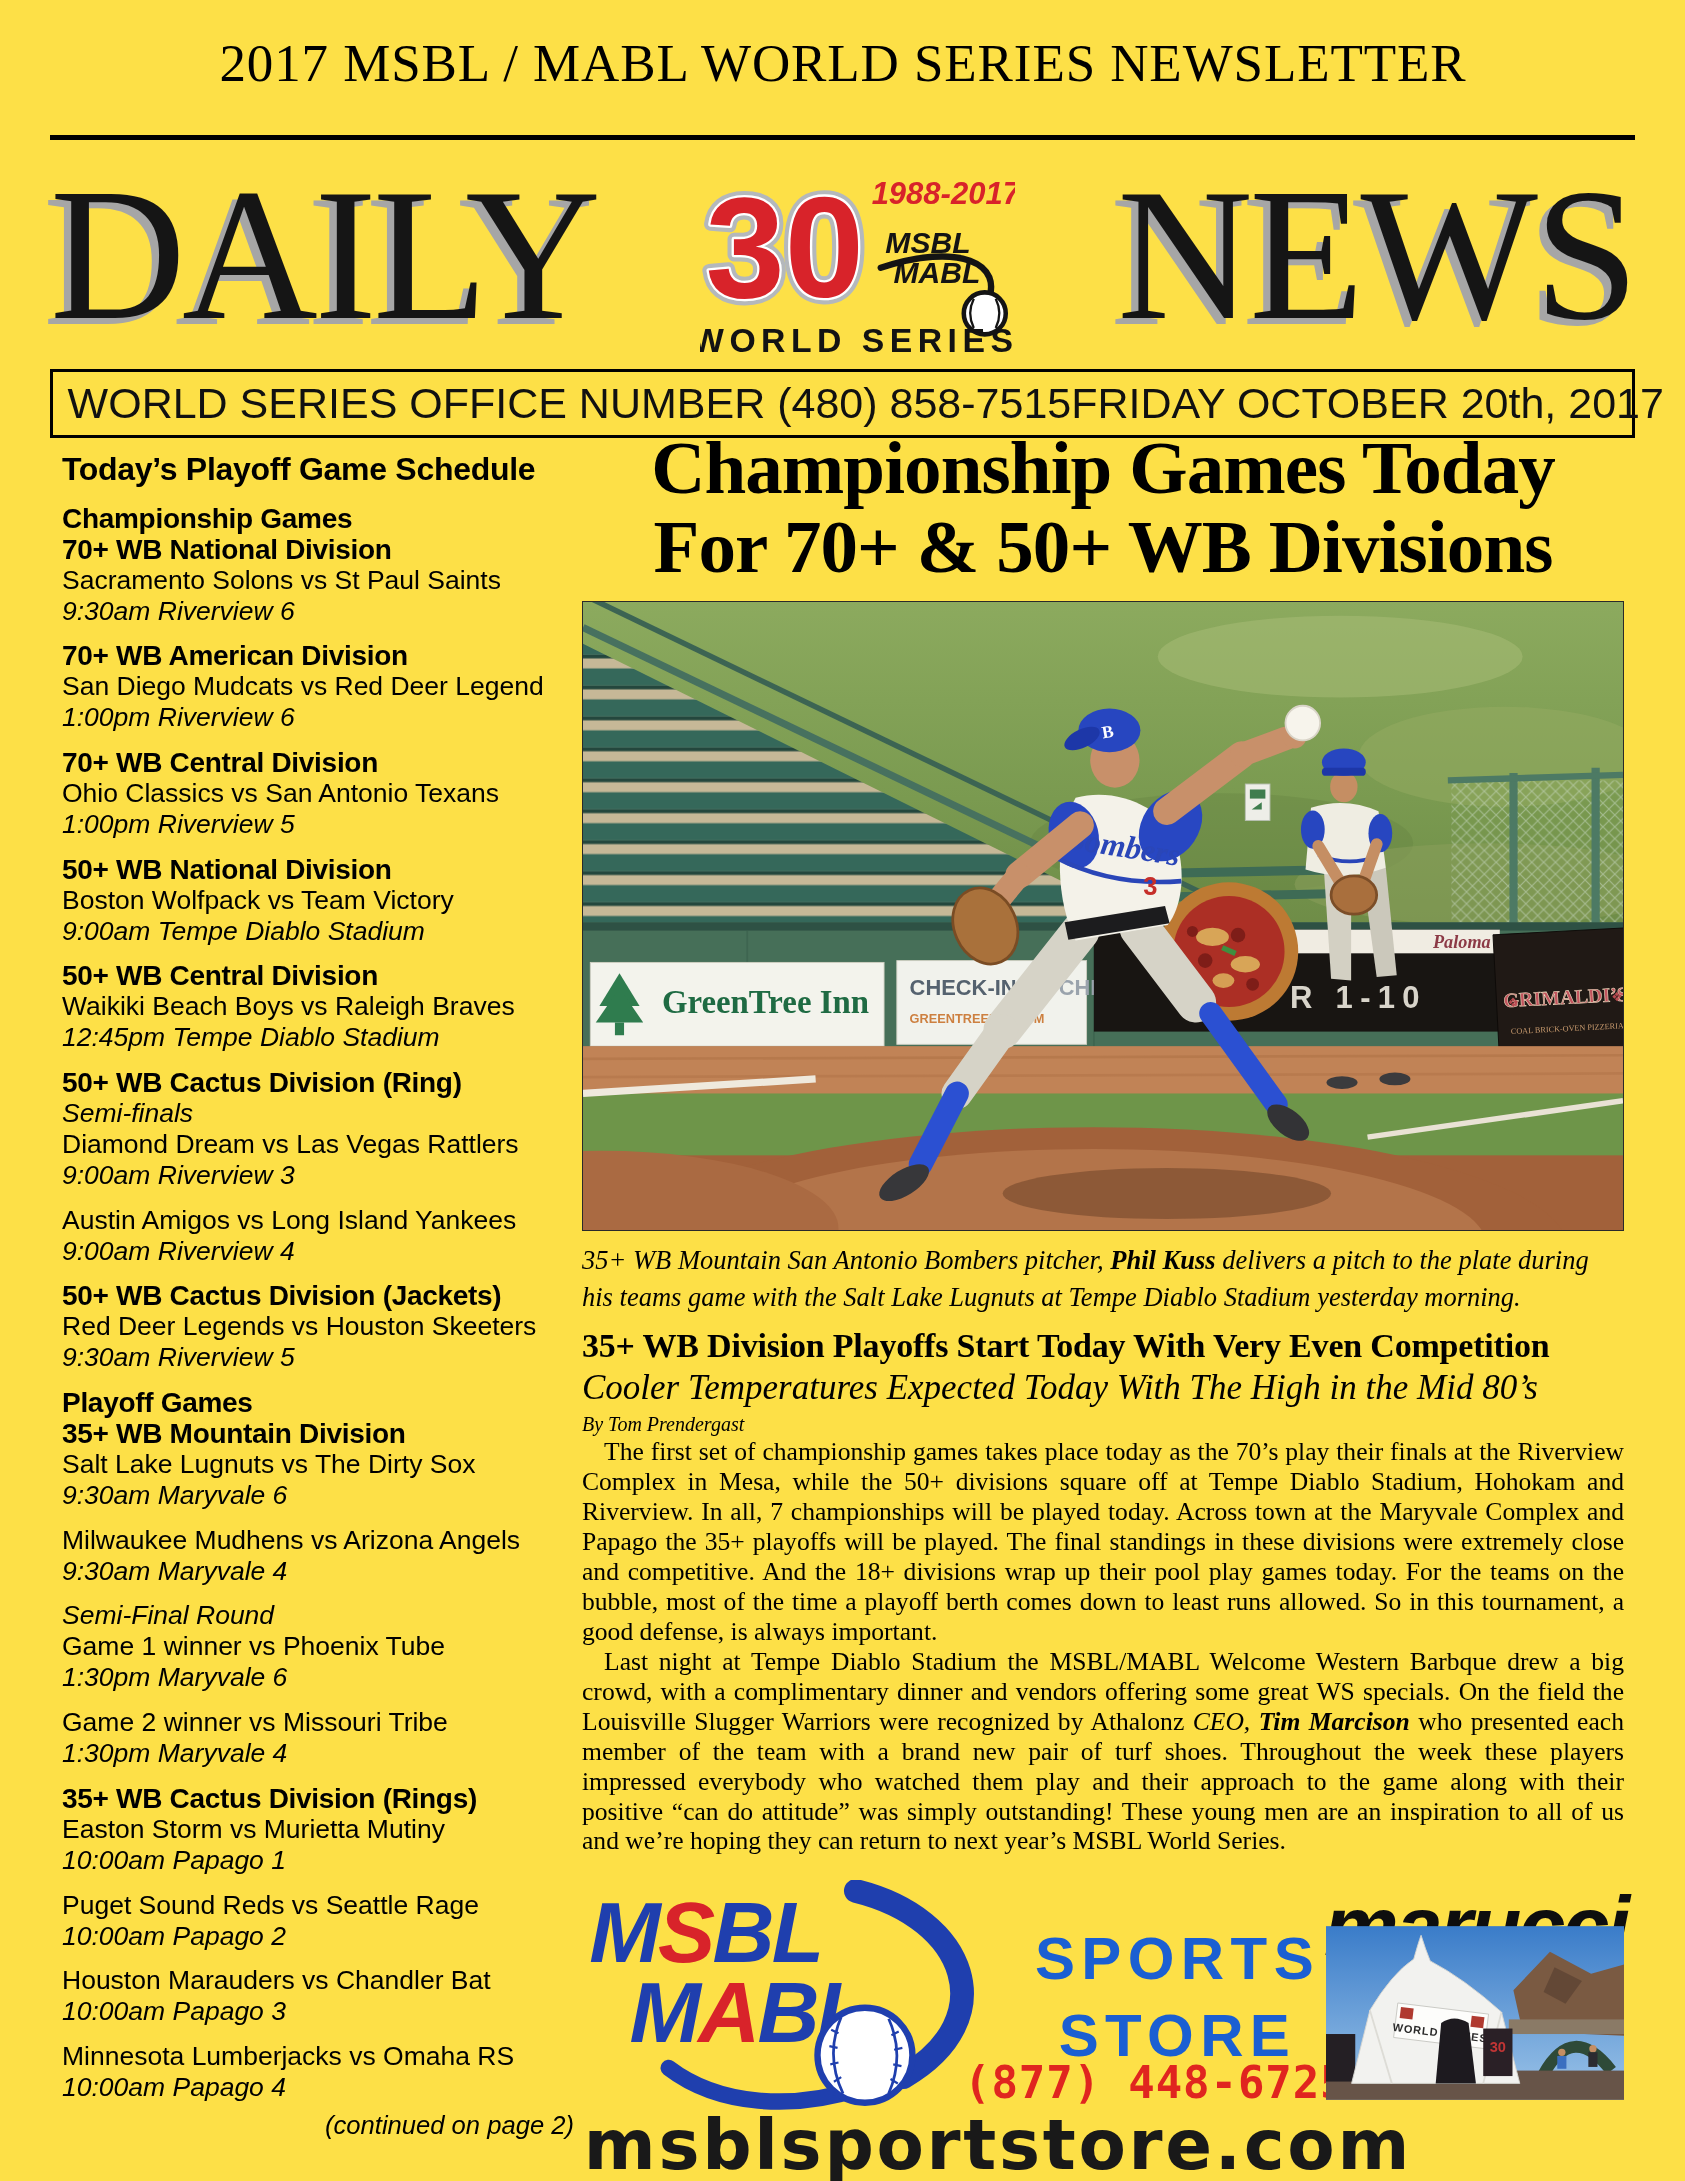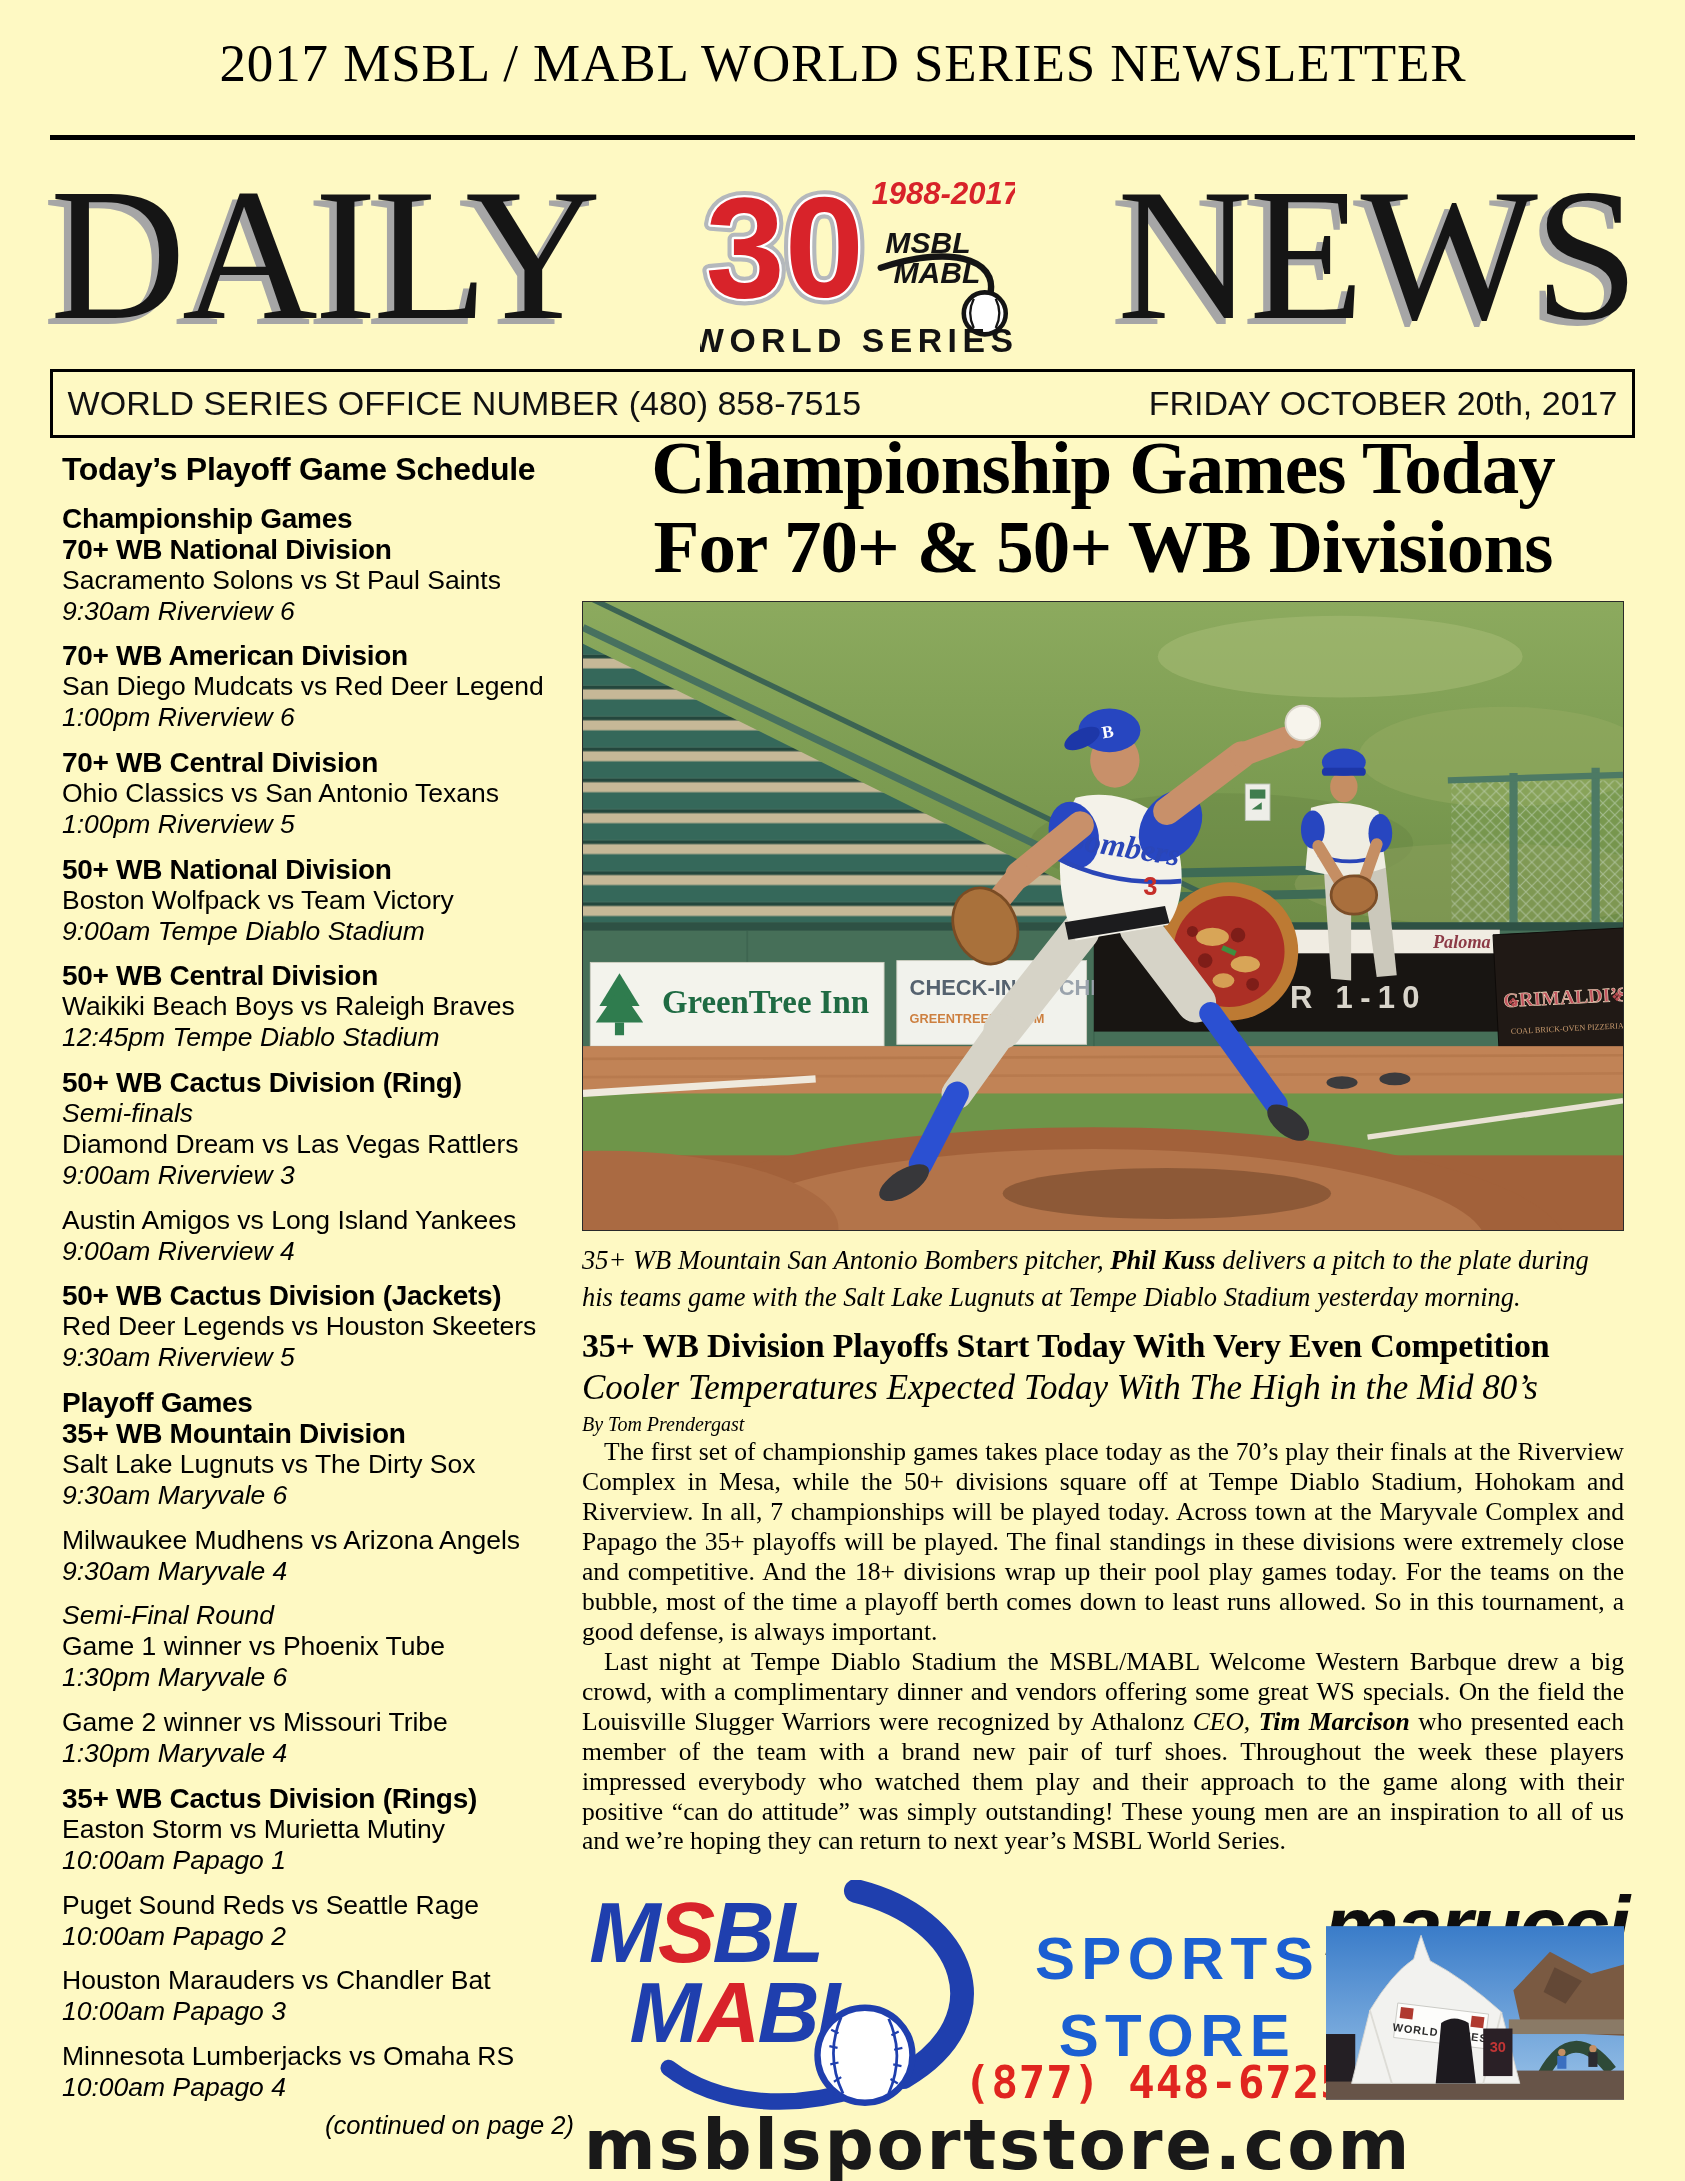"2017 MSBL / MABL WORLD" .page { background: #fef9c3 -> #fde047 }
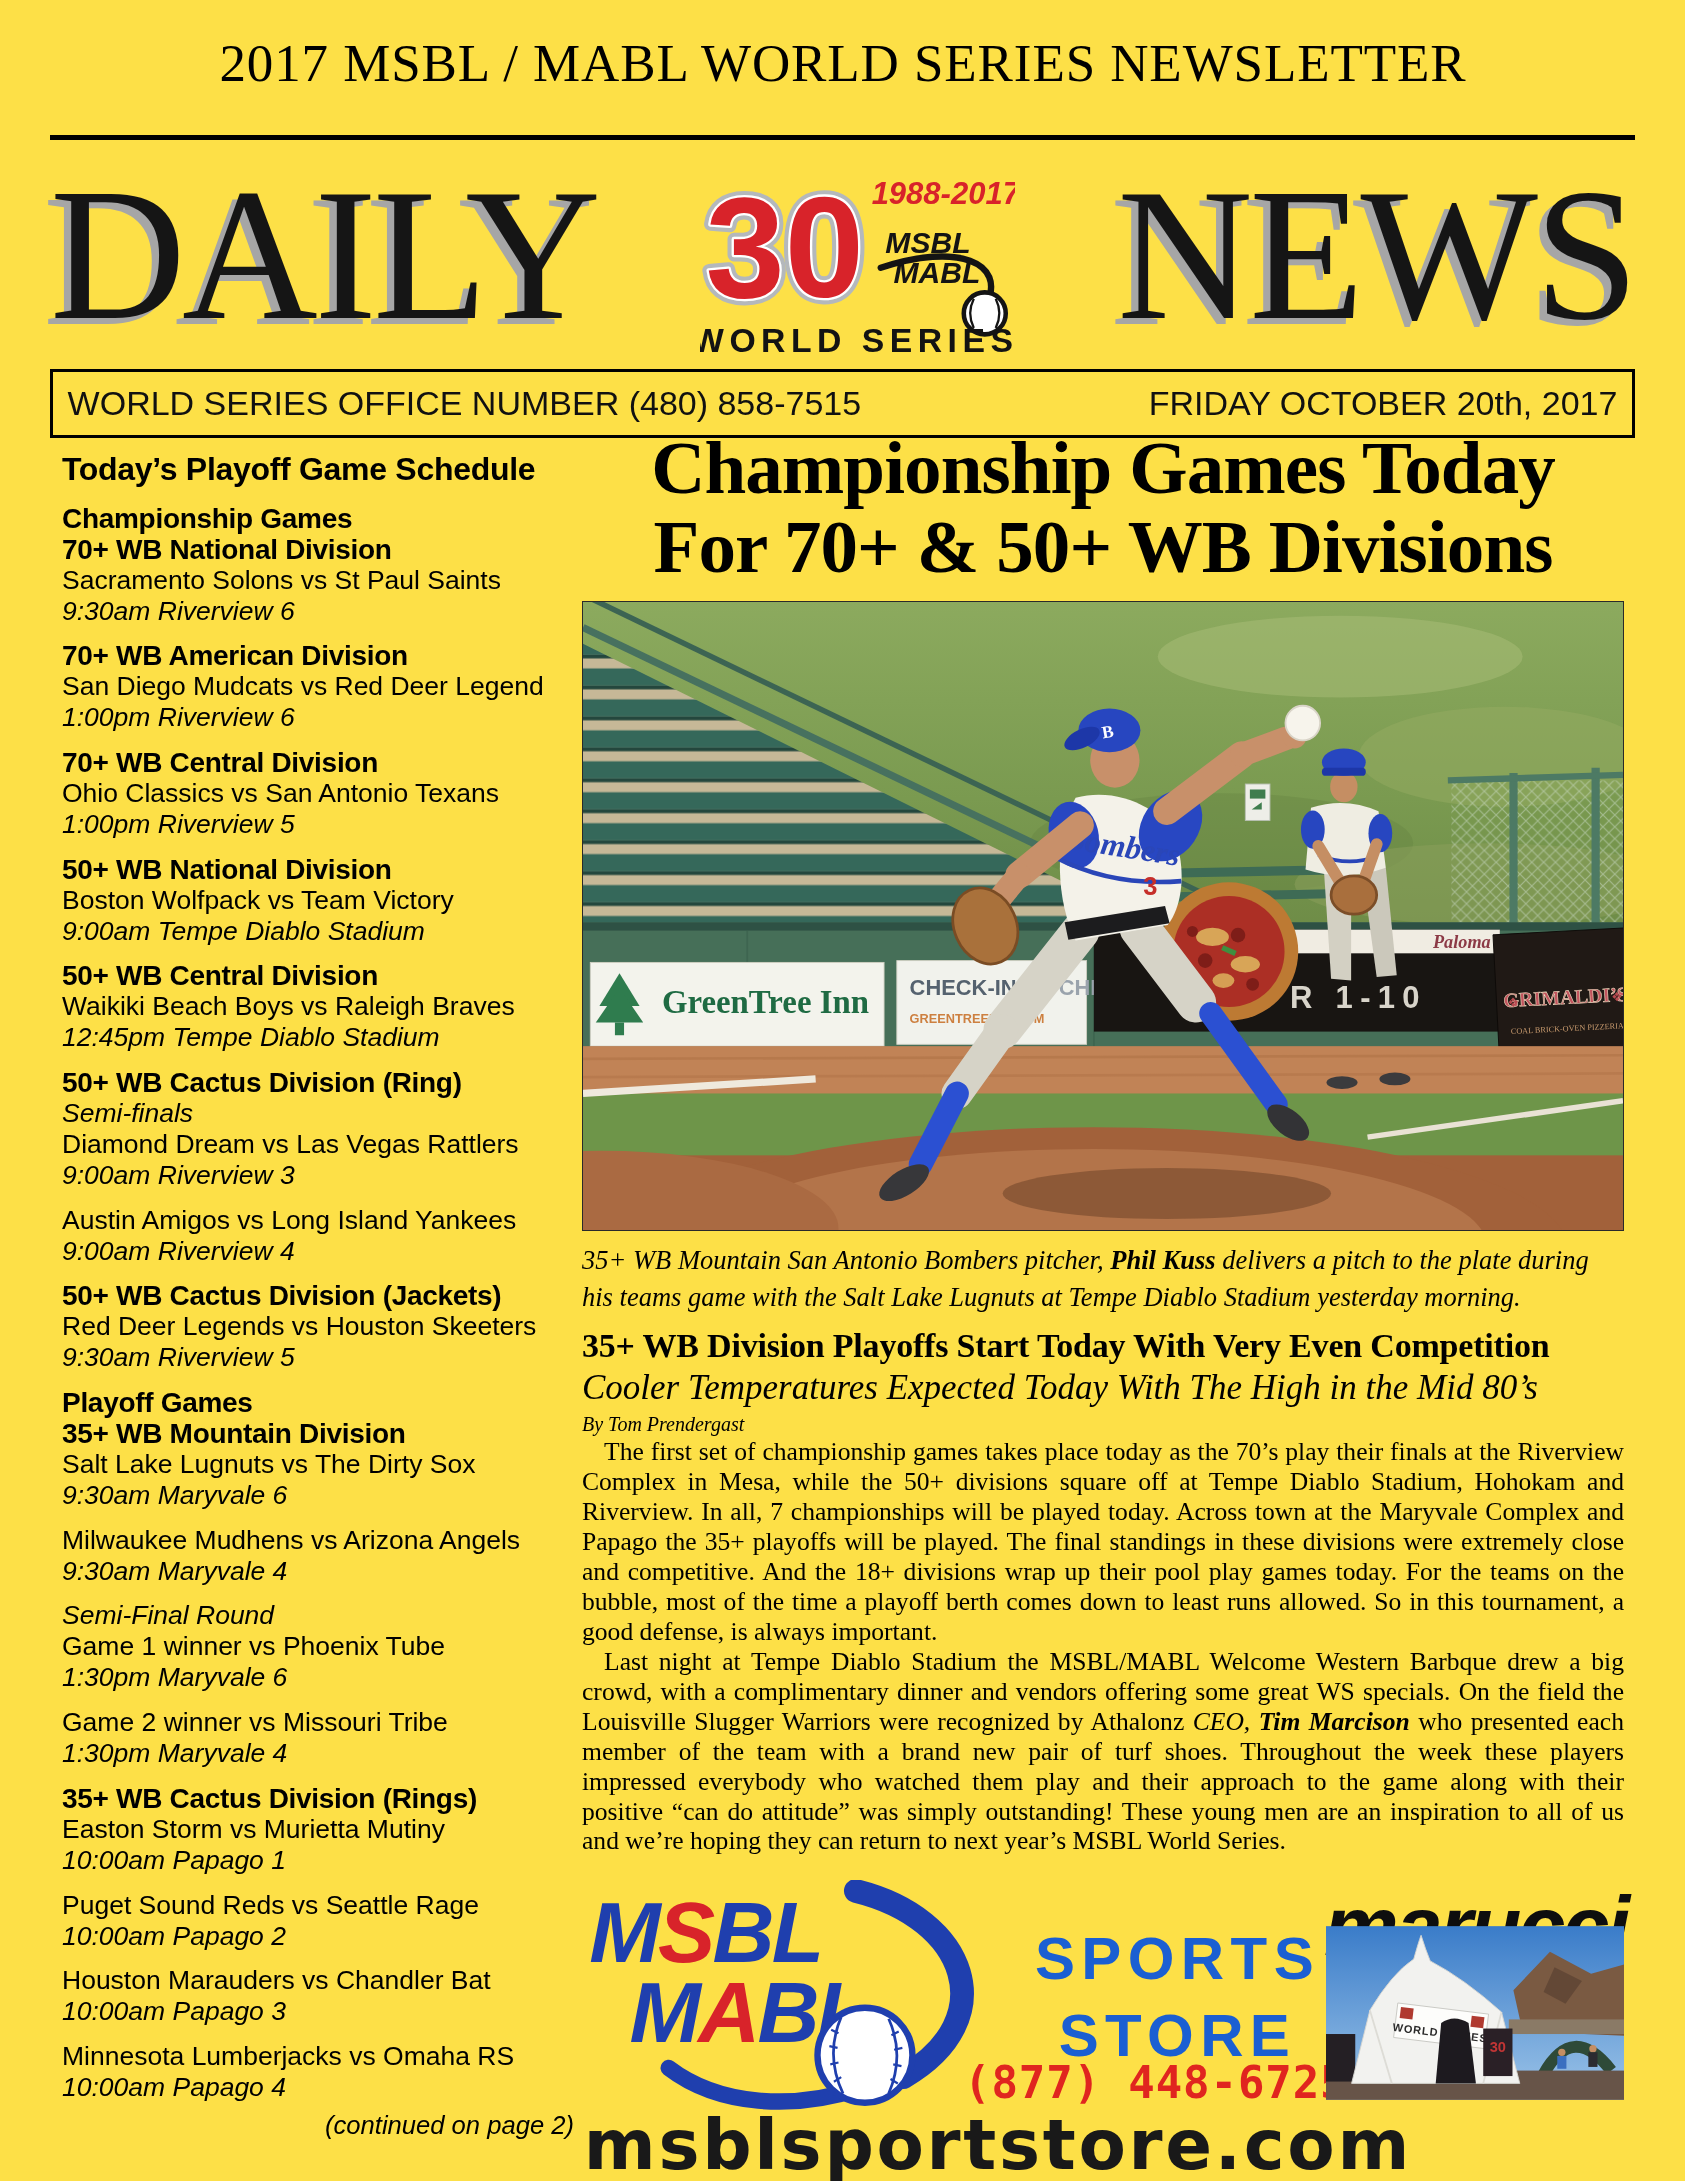"WORLD SERIES OFFICE NUMBER (480)" .infobar { font-size: 34px -> 43px }
